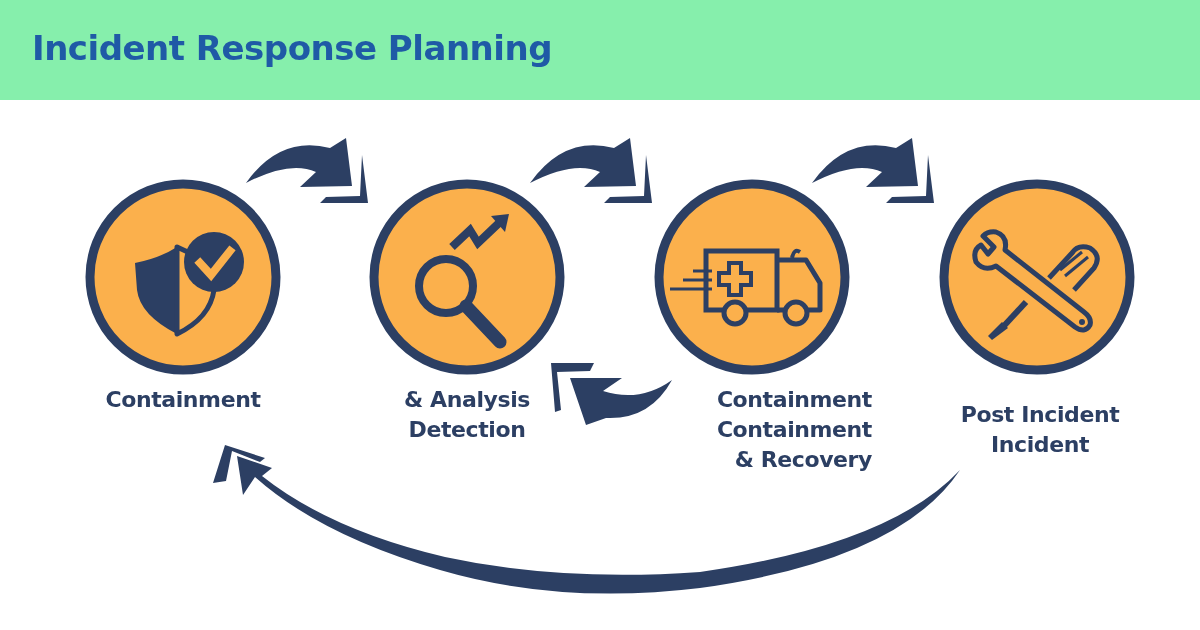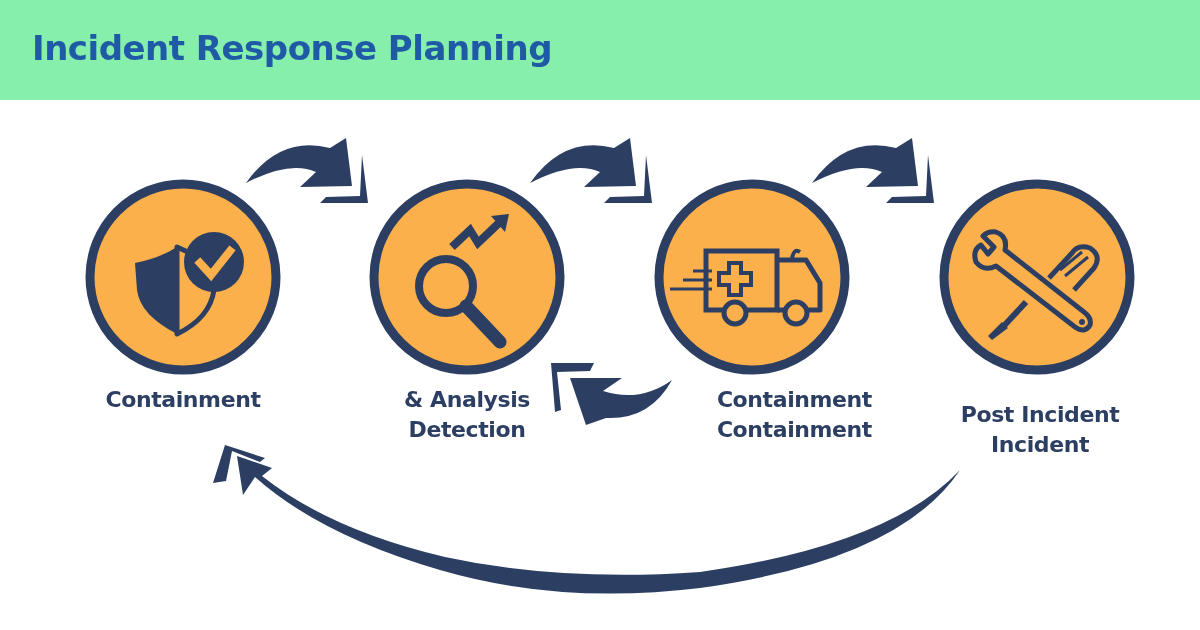"& Recovery" div { html: none -> <div>&amp; Recovery</div> }
